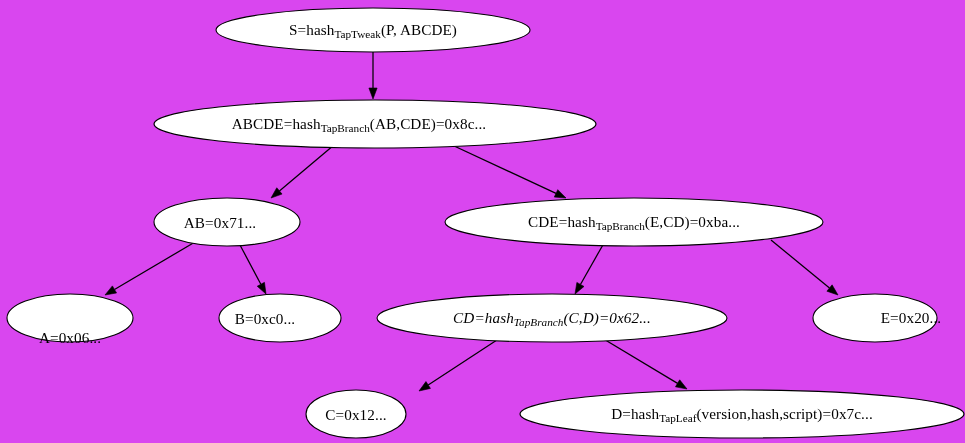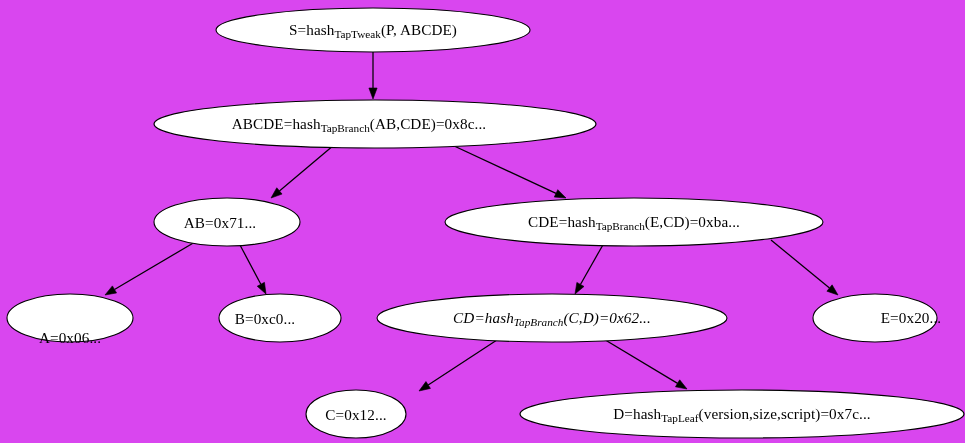"(version,size,script)=0x7c..." span { text: version,size,script -> version,hash,script }
